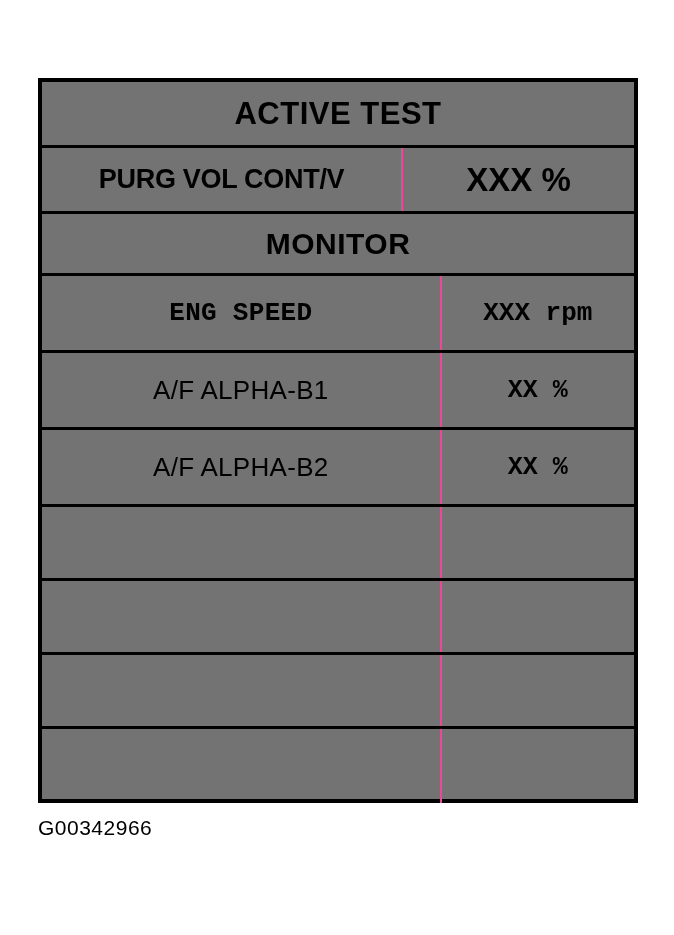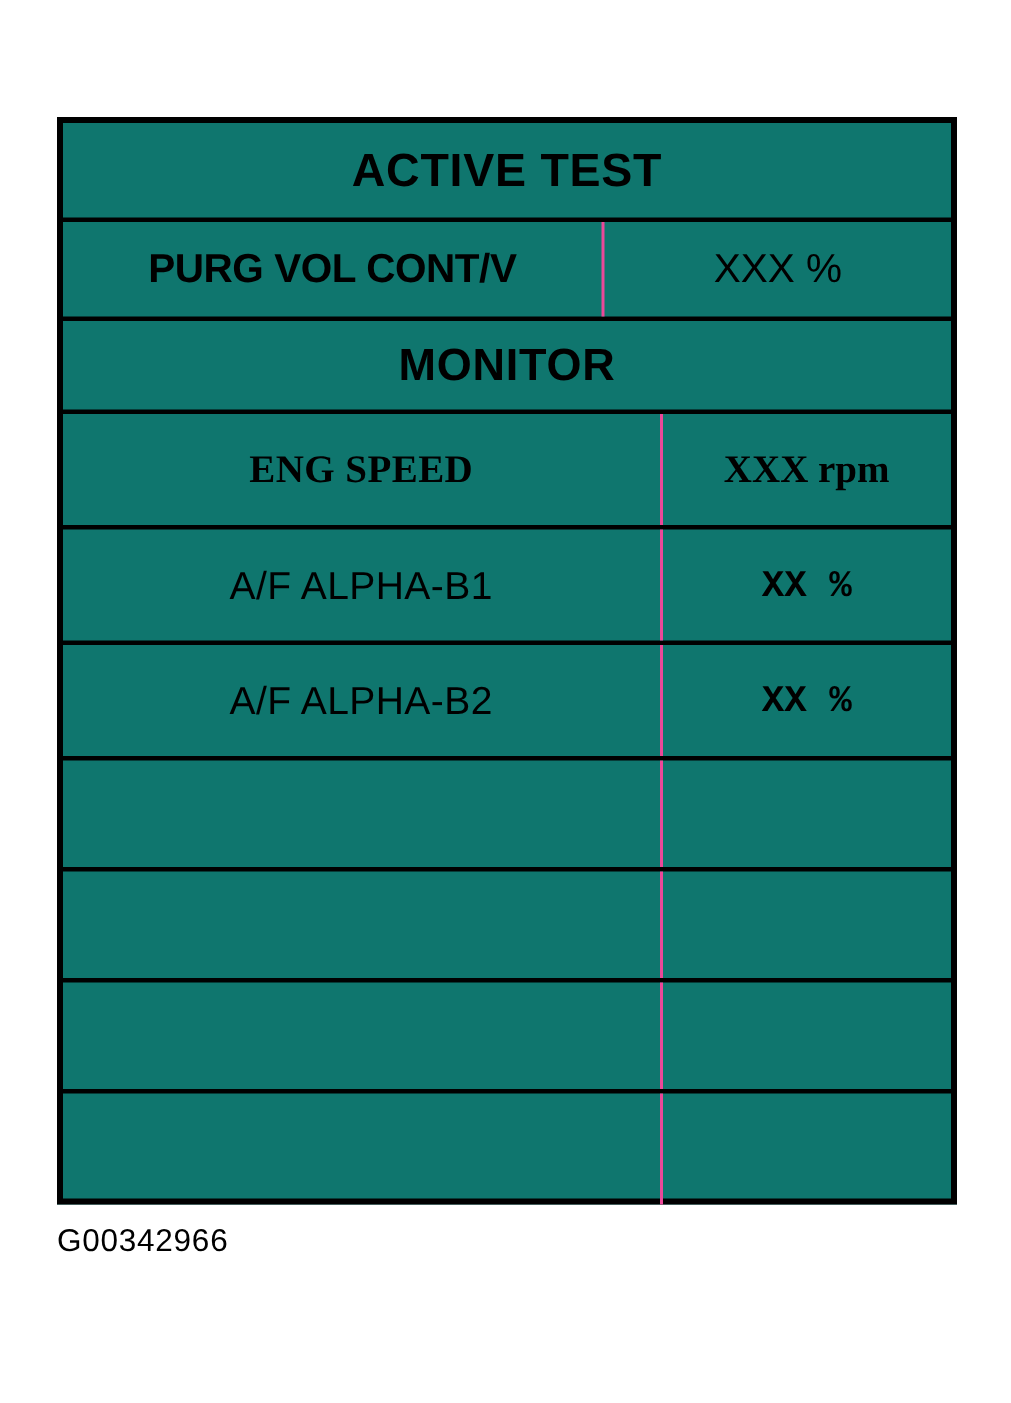"ACTIVE TEST" .scan-figure { background: #0f766e -> #737373 }
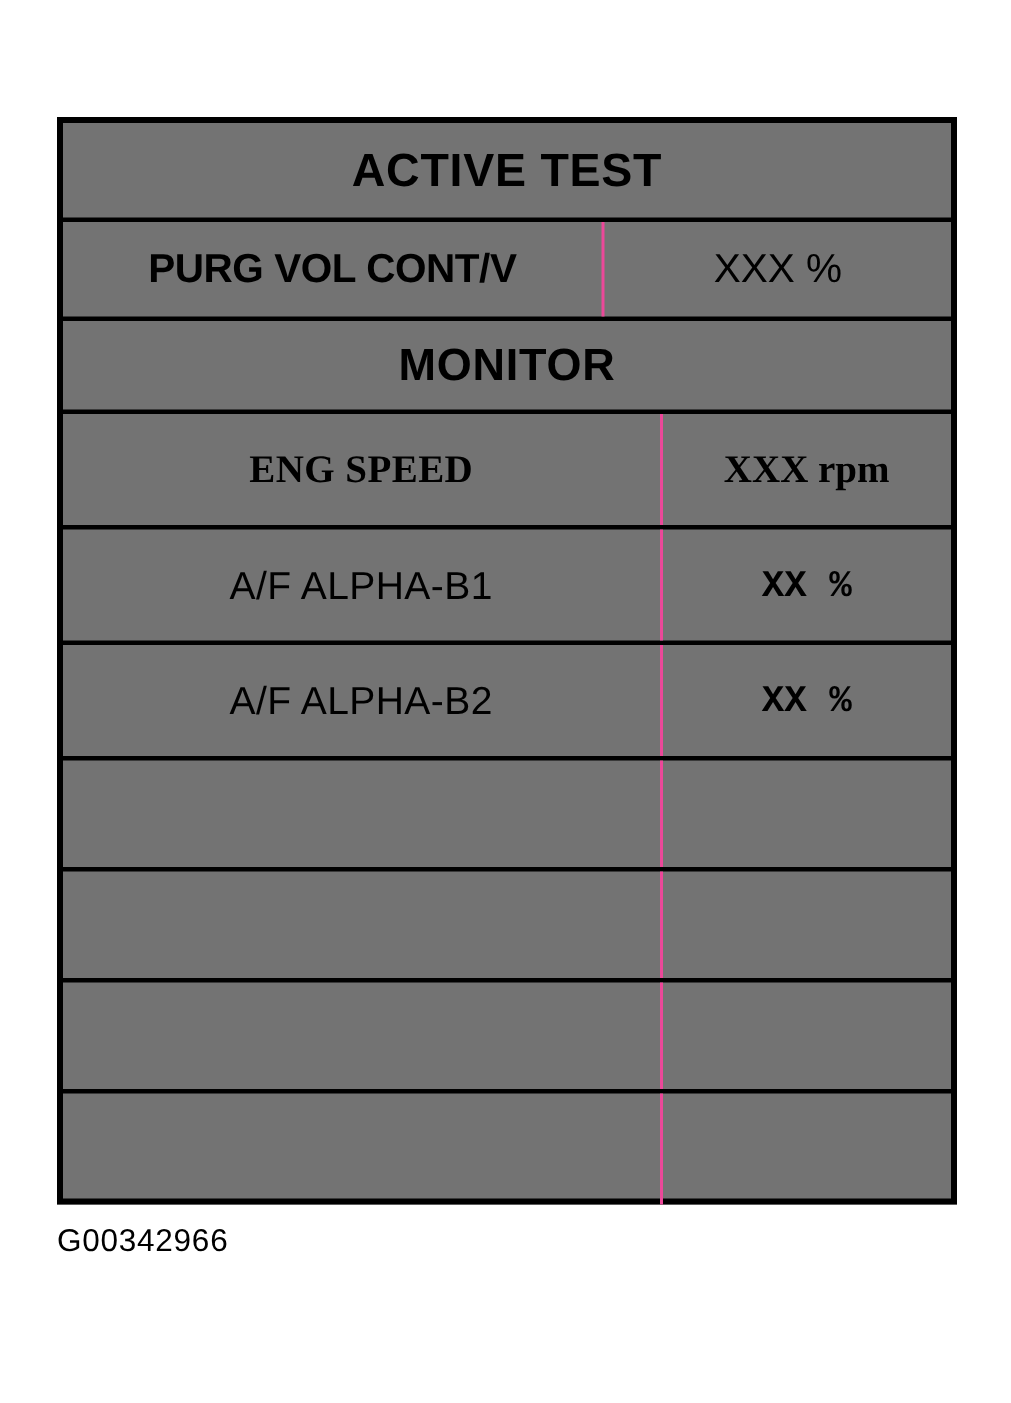"XXX %" .row-purge .value { font-size: 27px -> 33px; font-weight: normal -> bold }
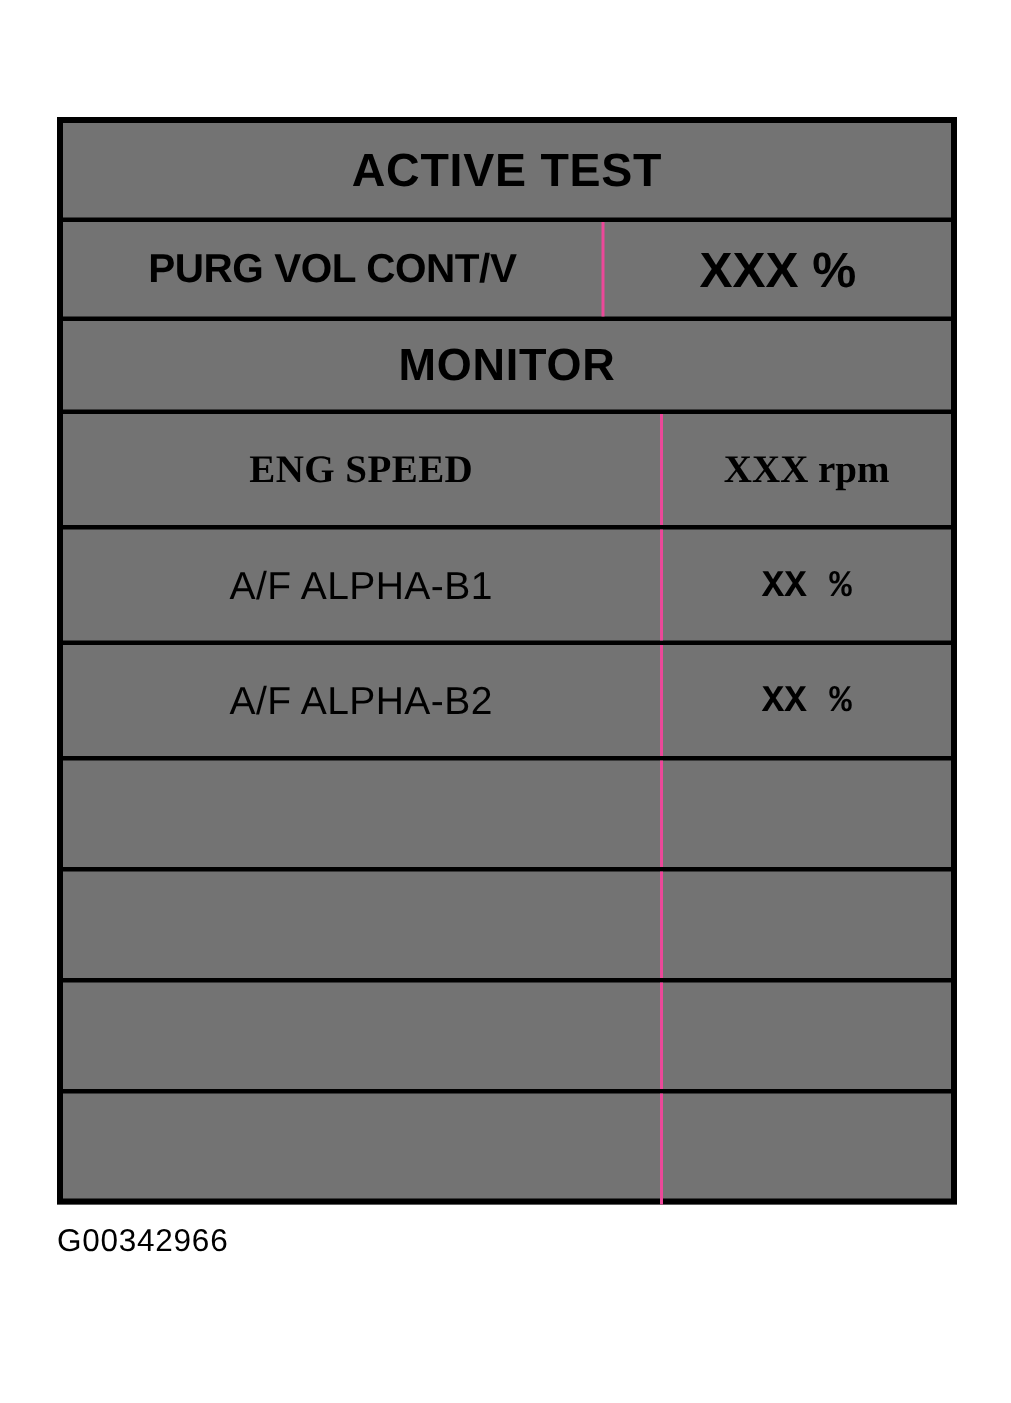"ENG SPEED" .row-data.first-data .label, .row-data.first-data .value { font-family: Liberation Serif, serif -> Liberation Mono, monospace }
